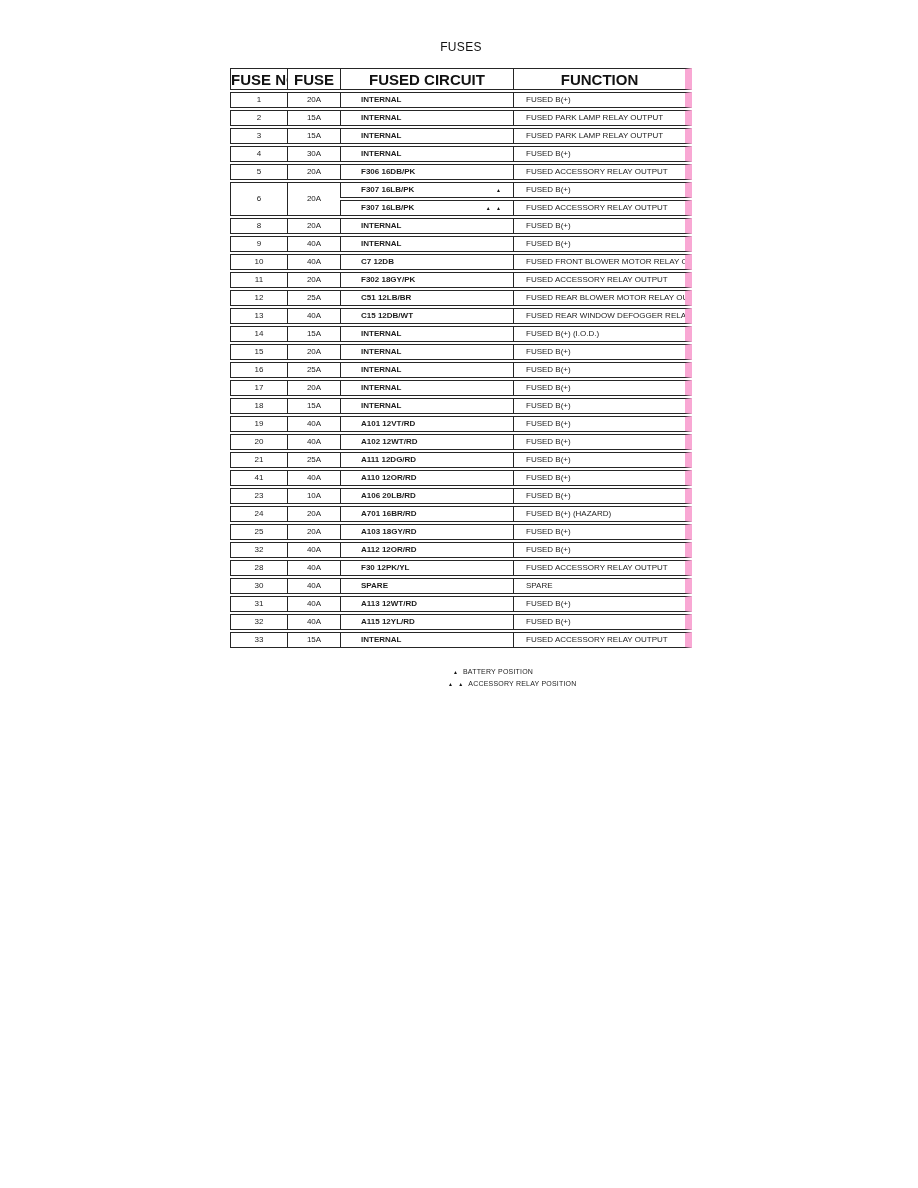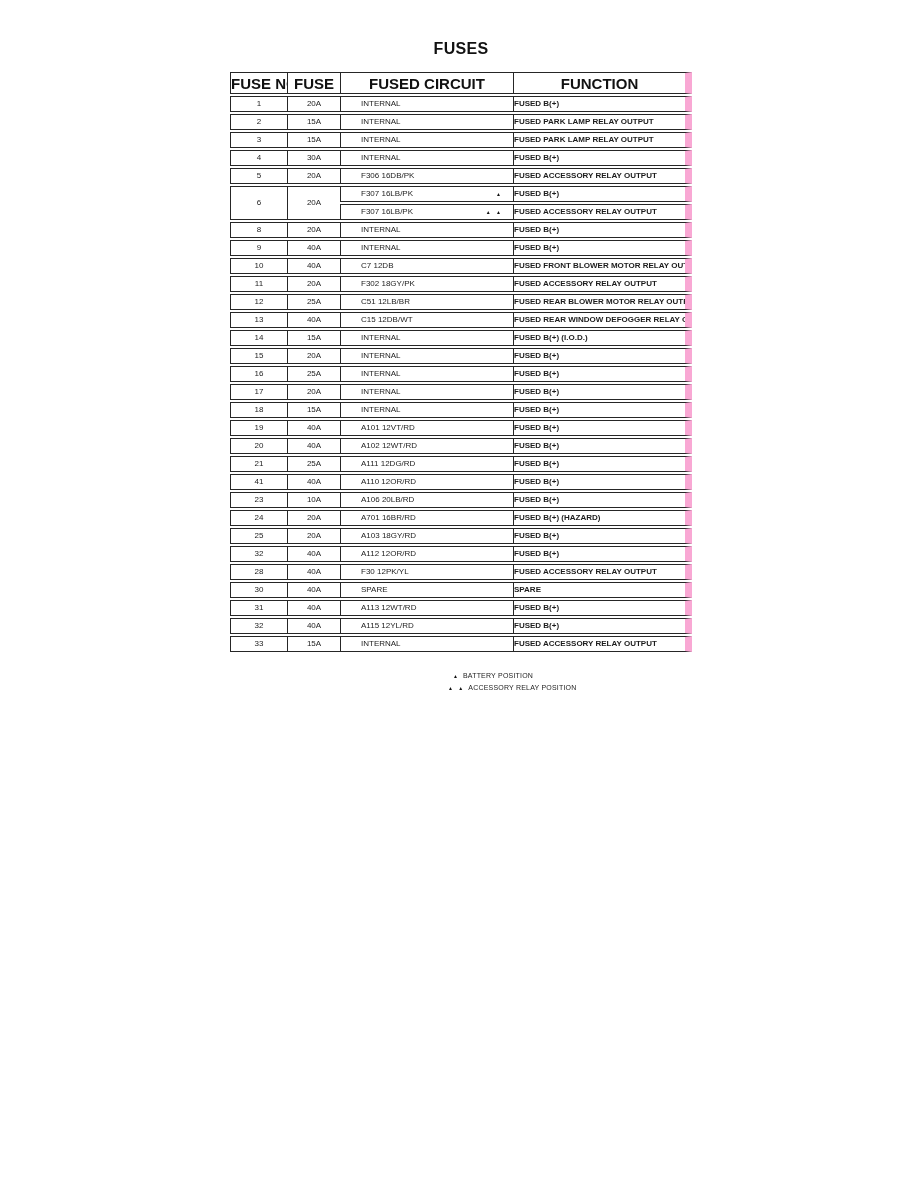"FUSES" .title { font-size: 16px -> 12px; font-weight: bold -> normal }
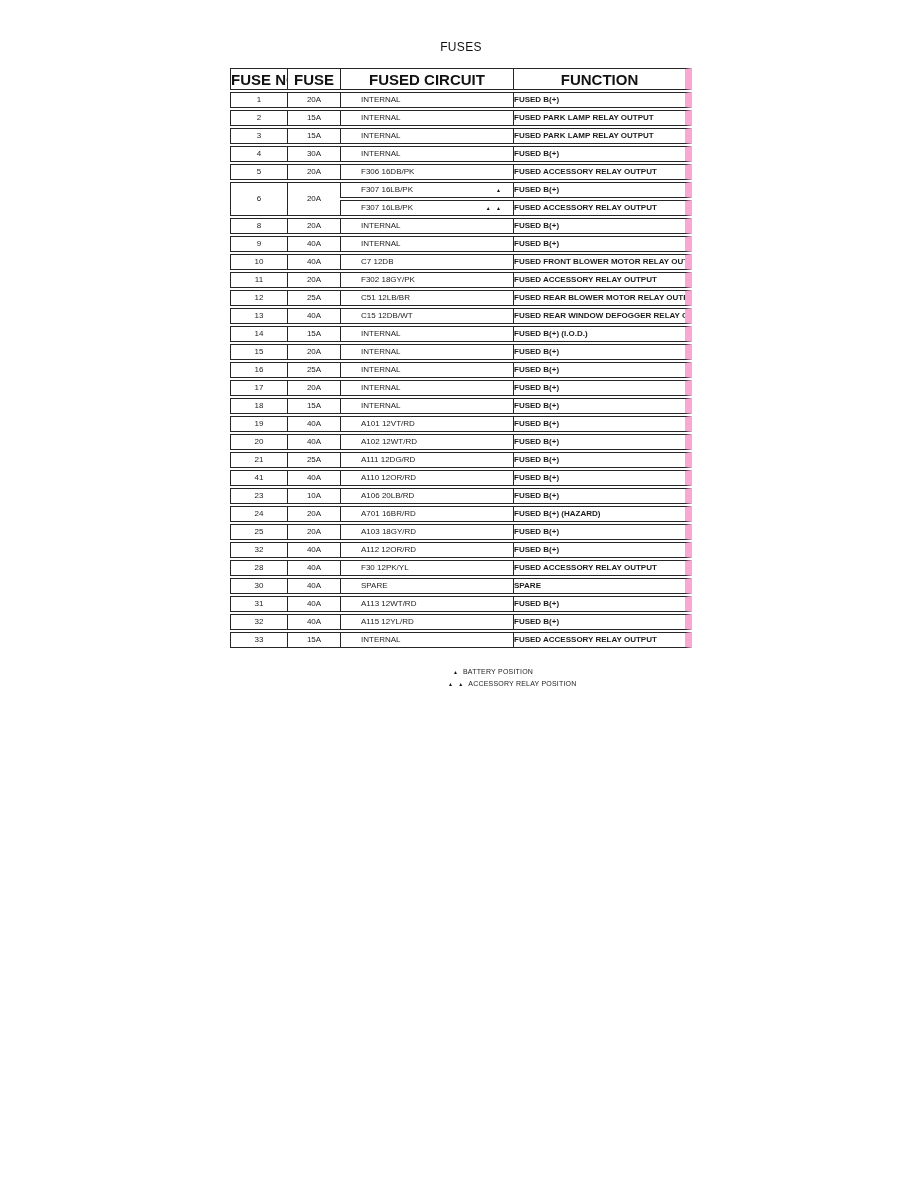"INTERNAL" td.circuit { font-weight: none -> bold }
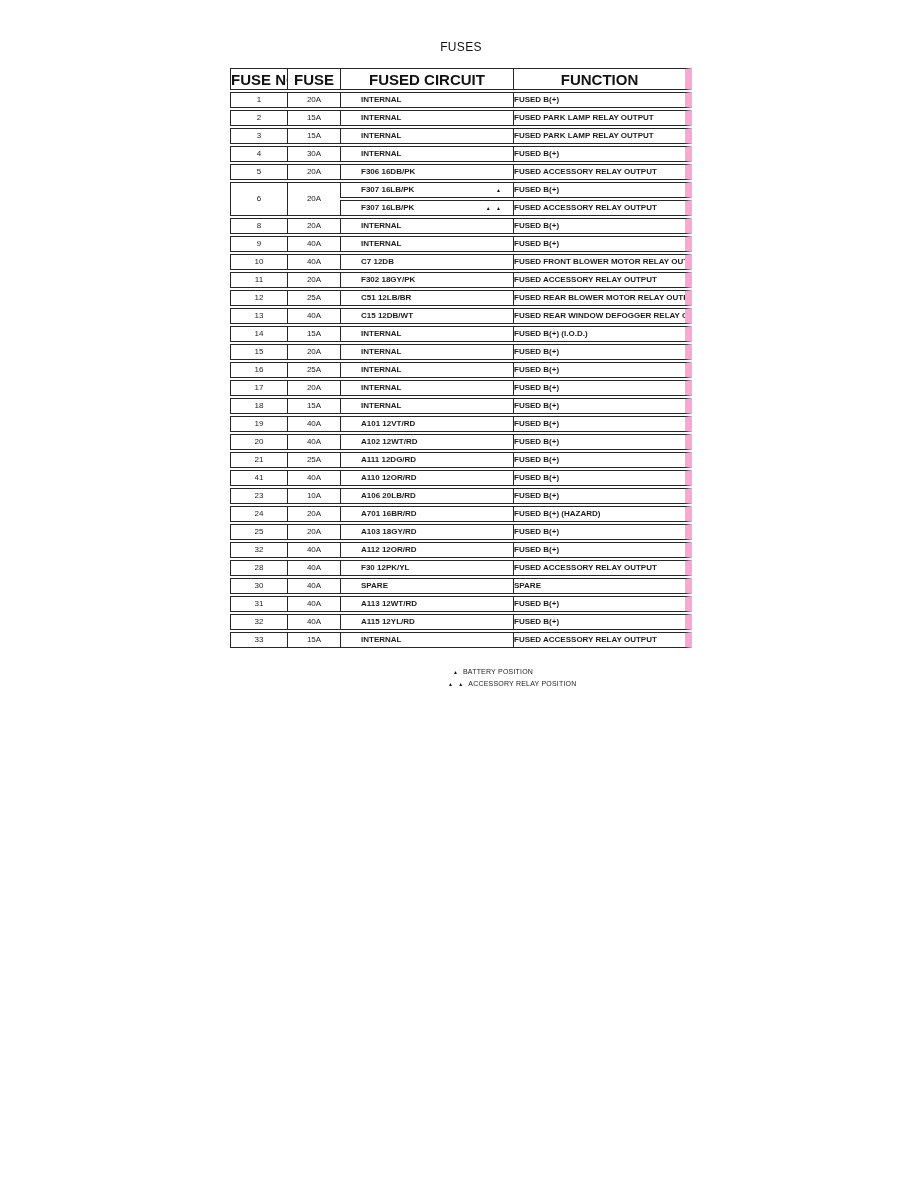"FUSED B(+)" td.func { font-weight: bold -> none; padding-left: 0 -> 12px }
